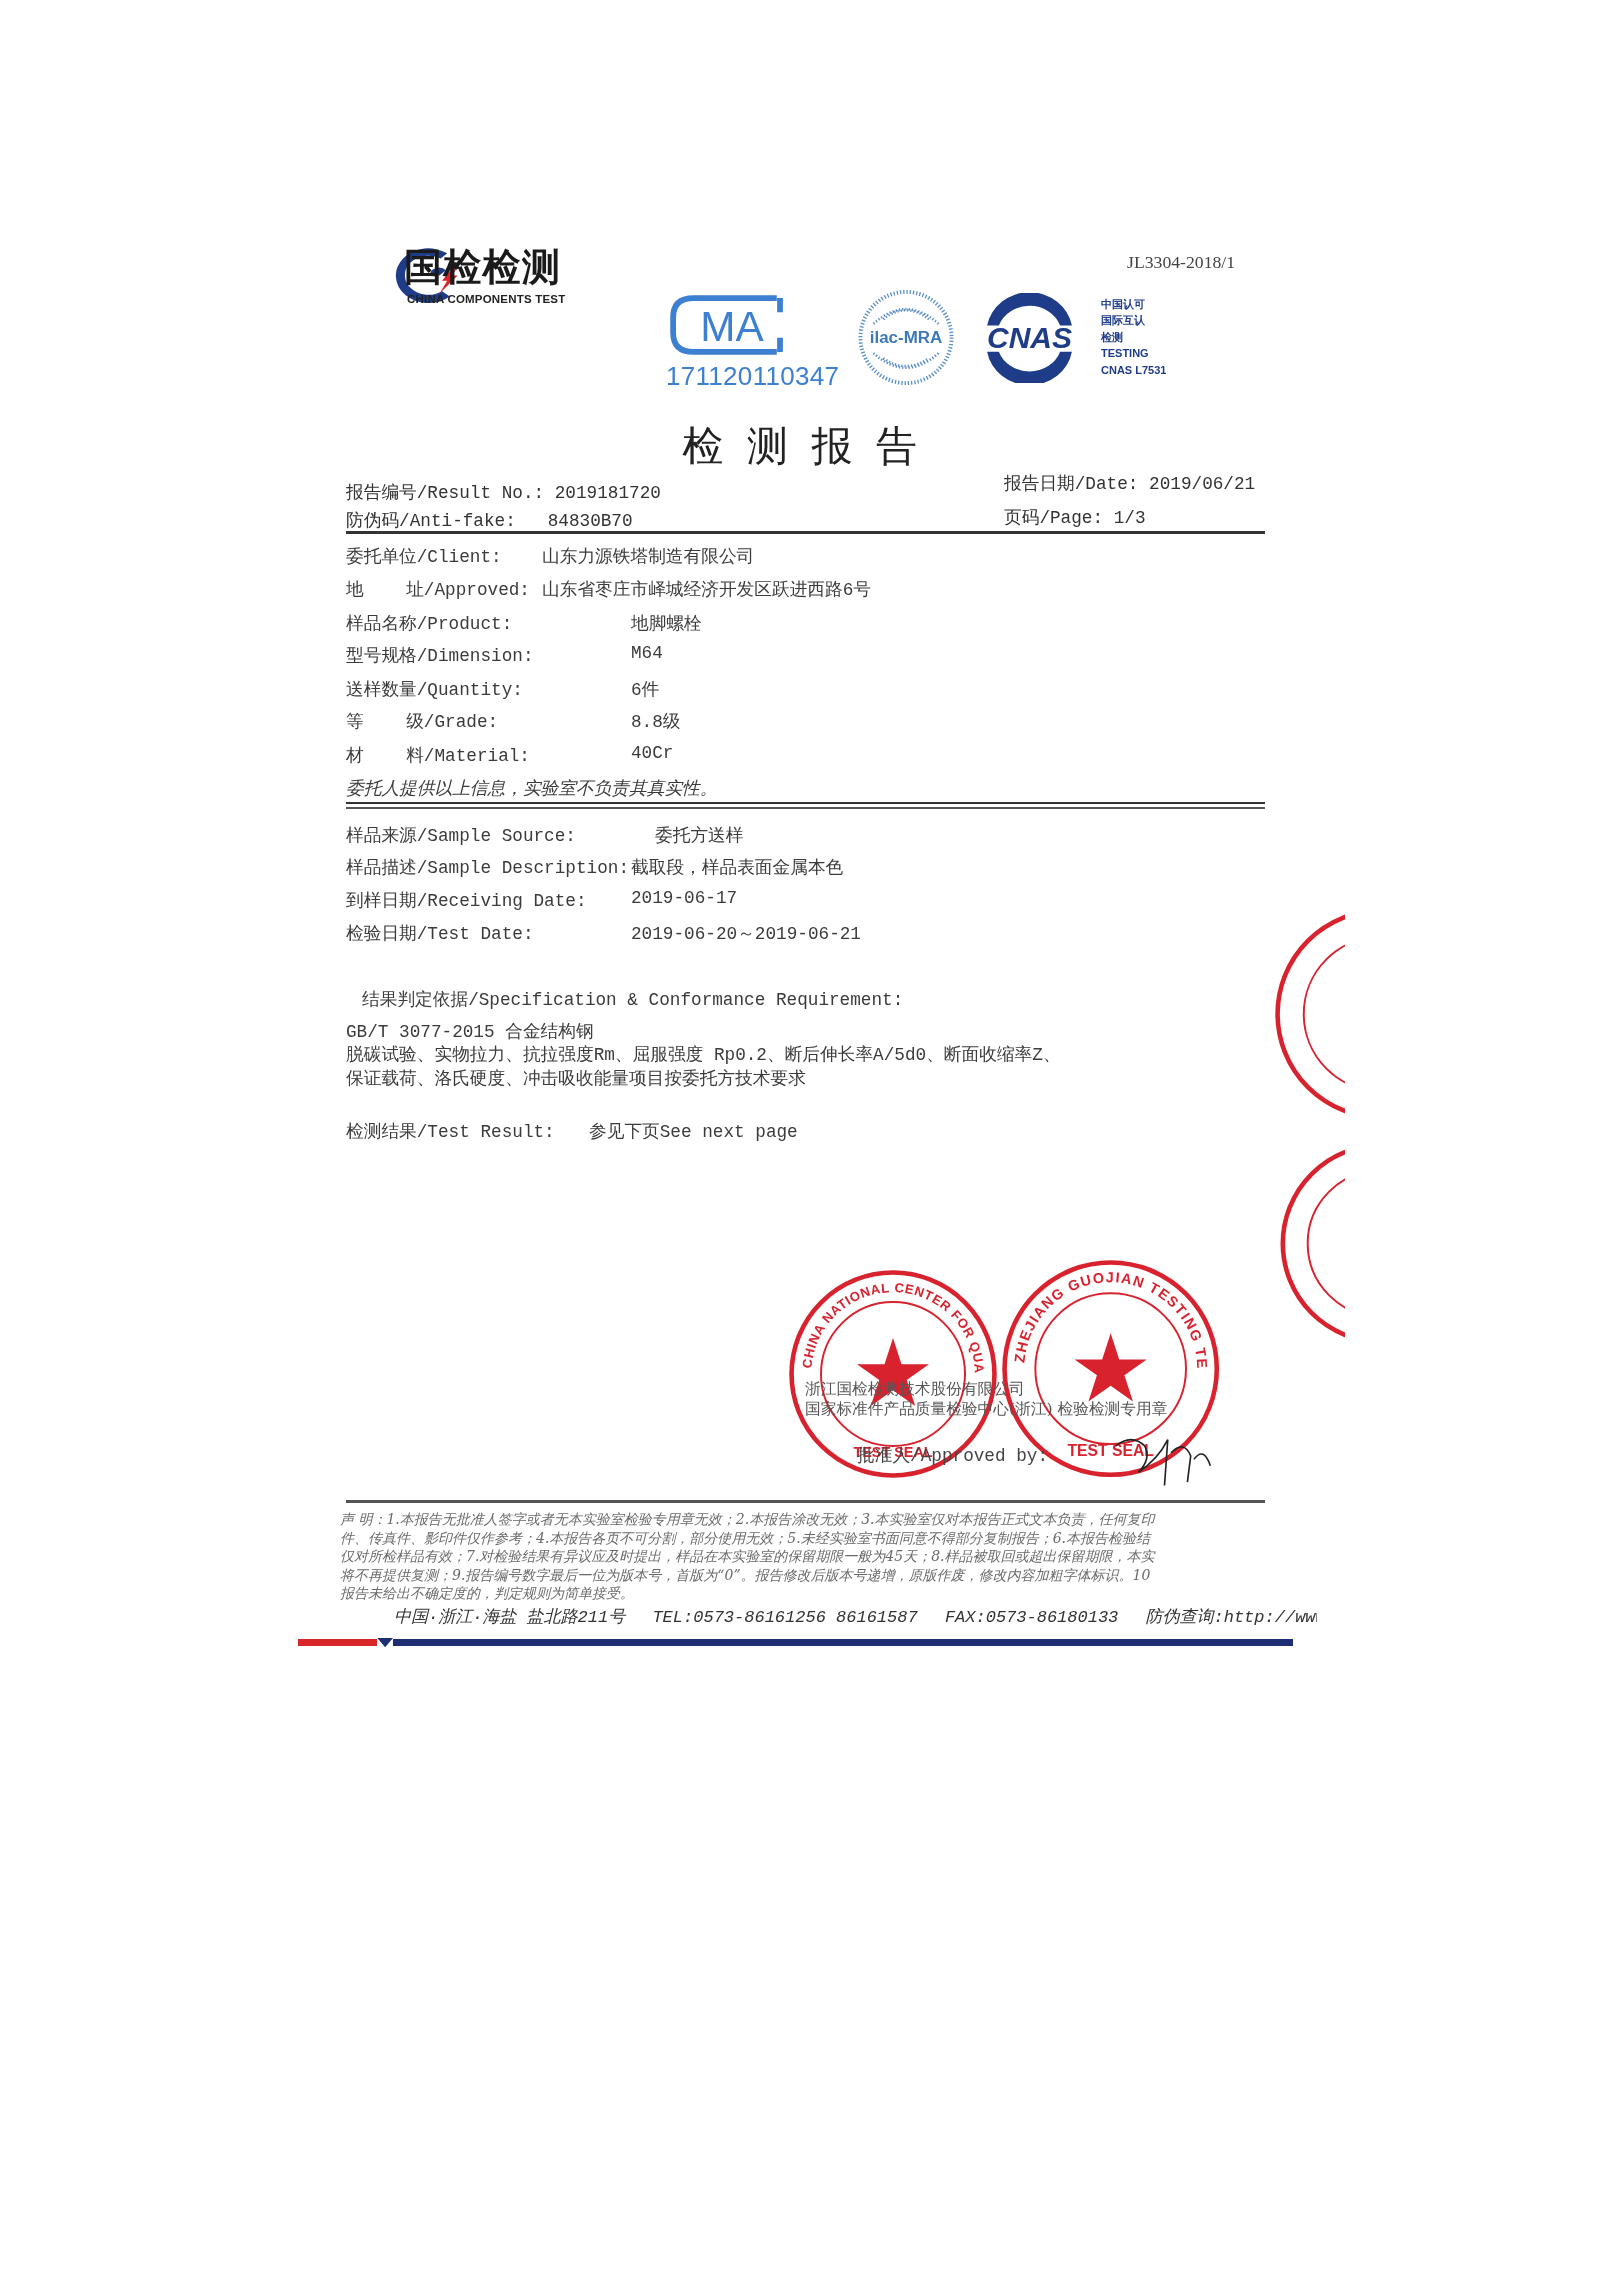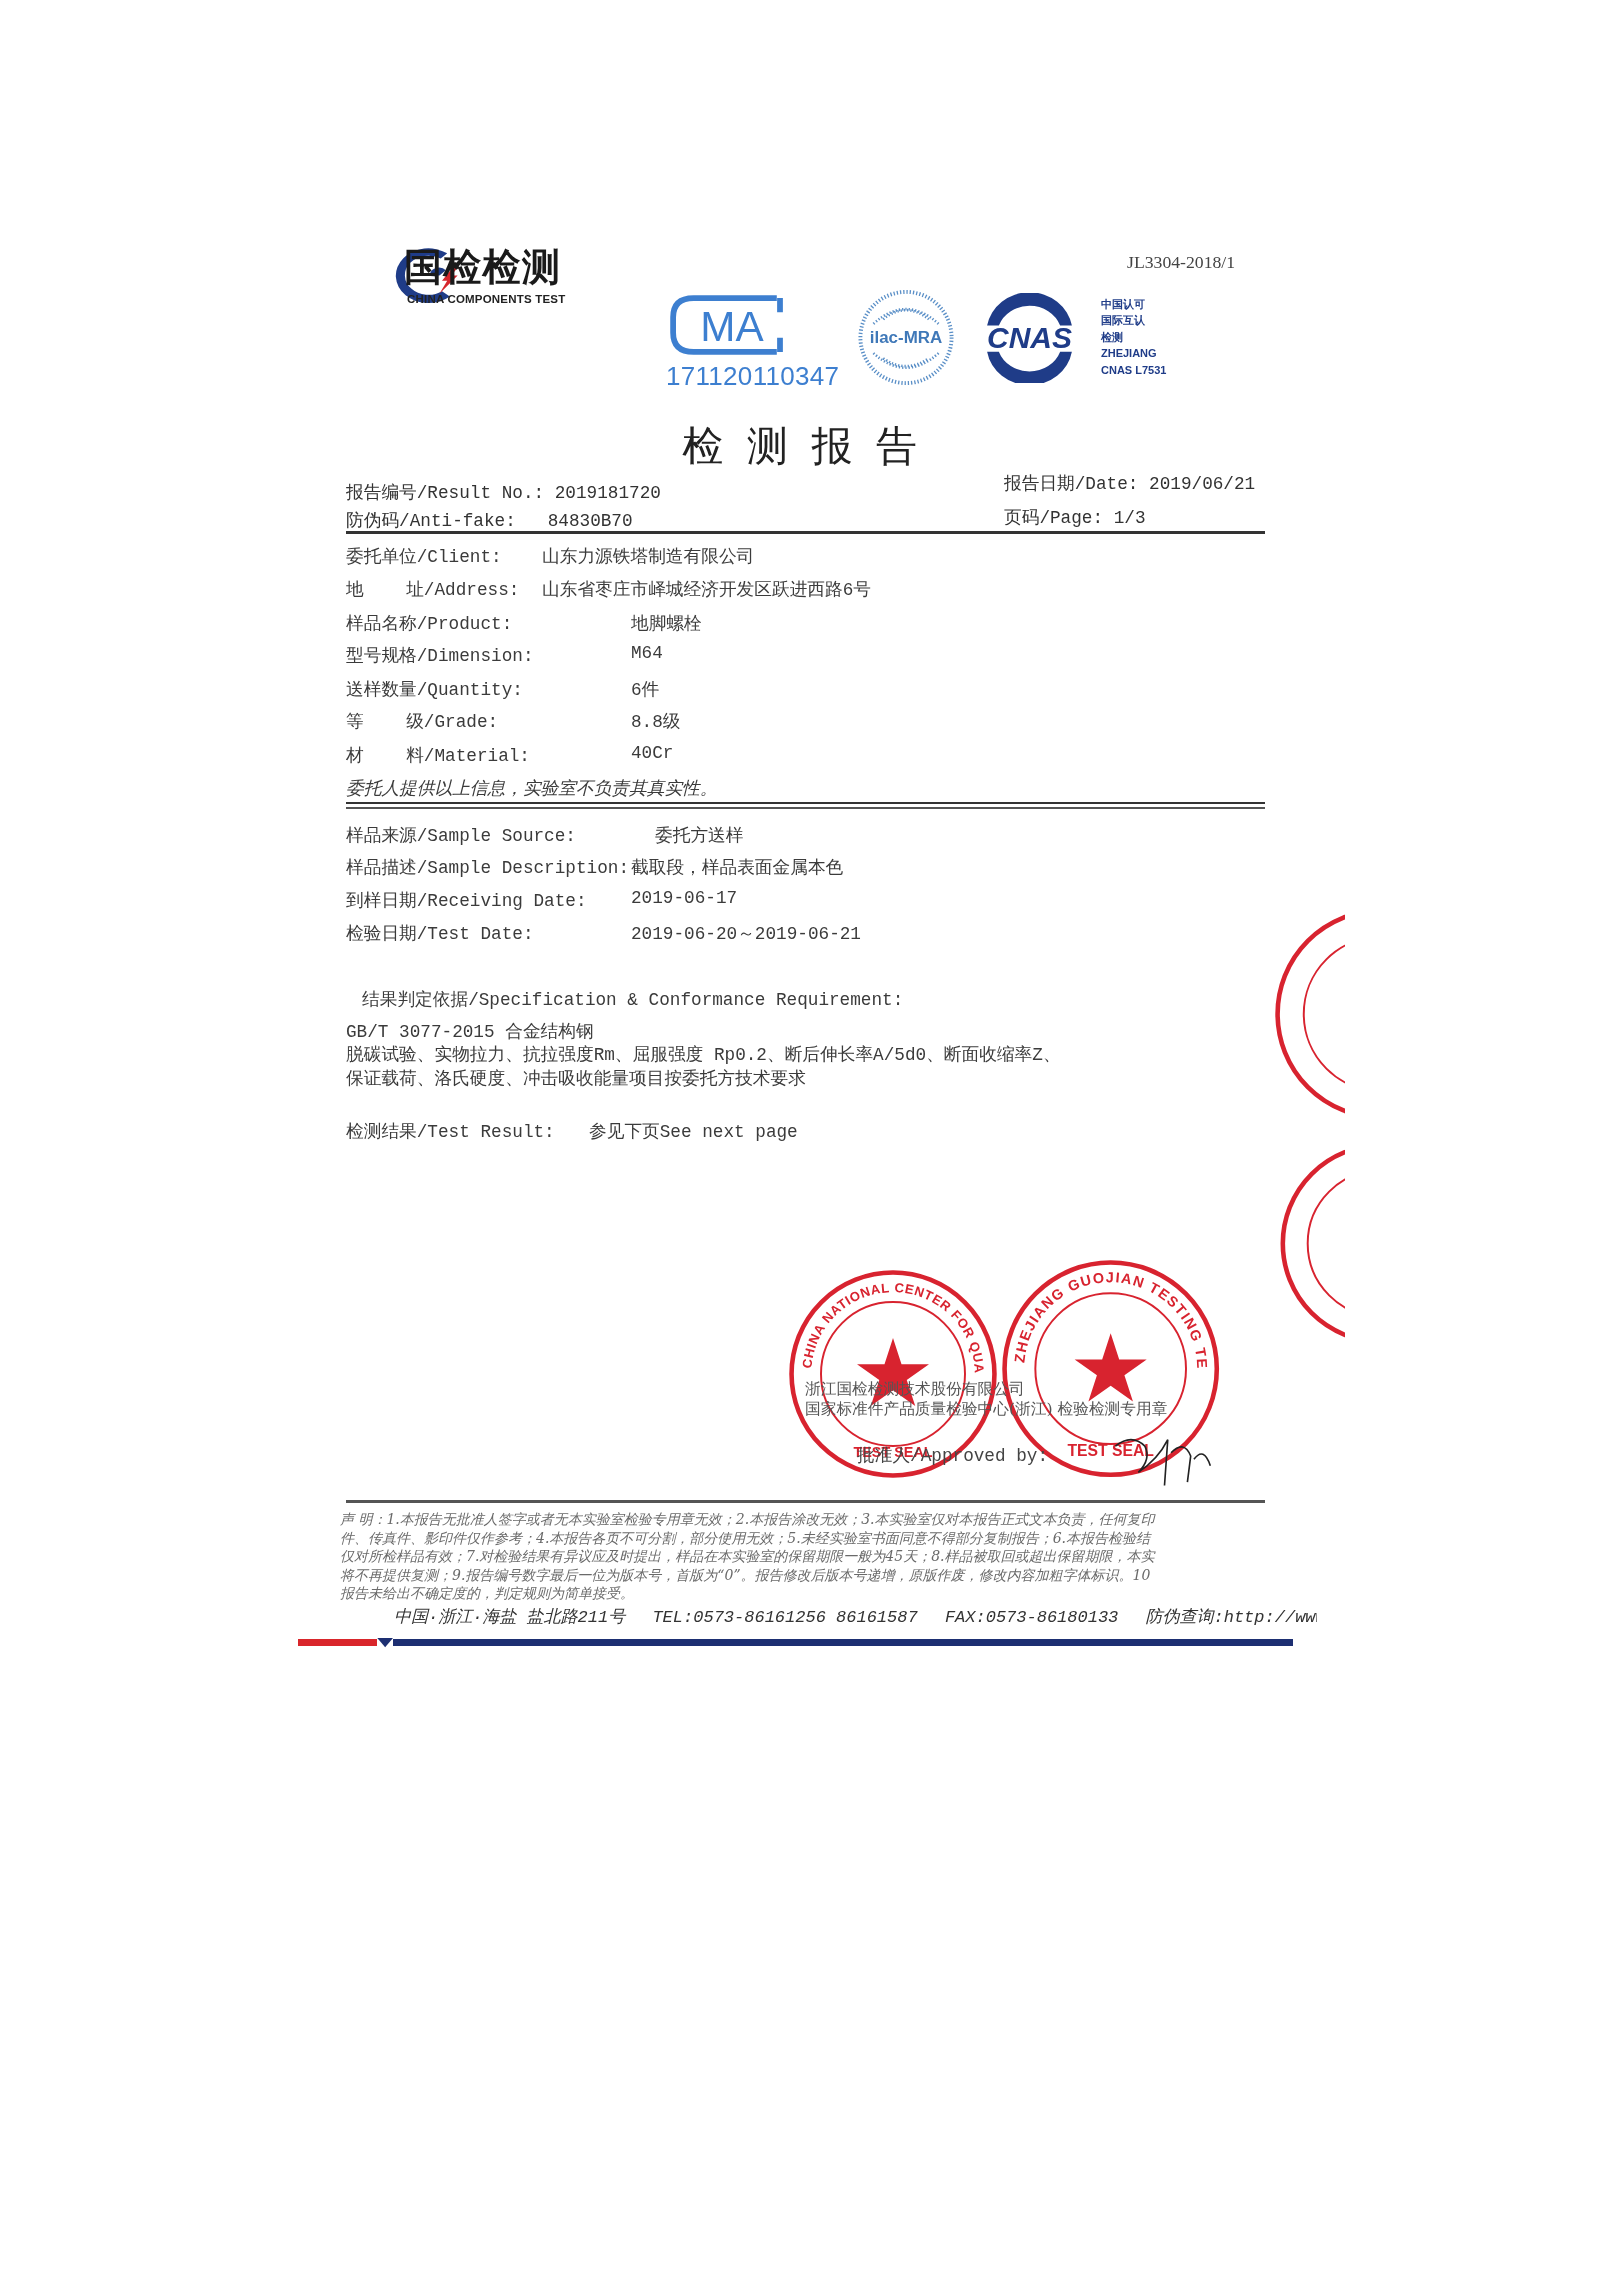"ZHEJIANG" div { text: ZHEJIANG -> TESTING }
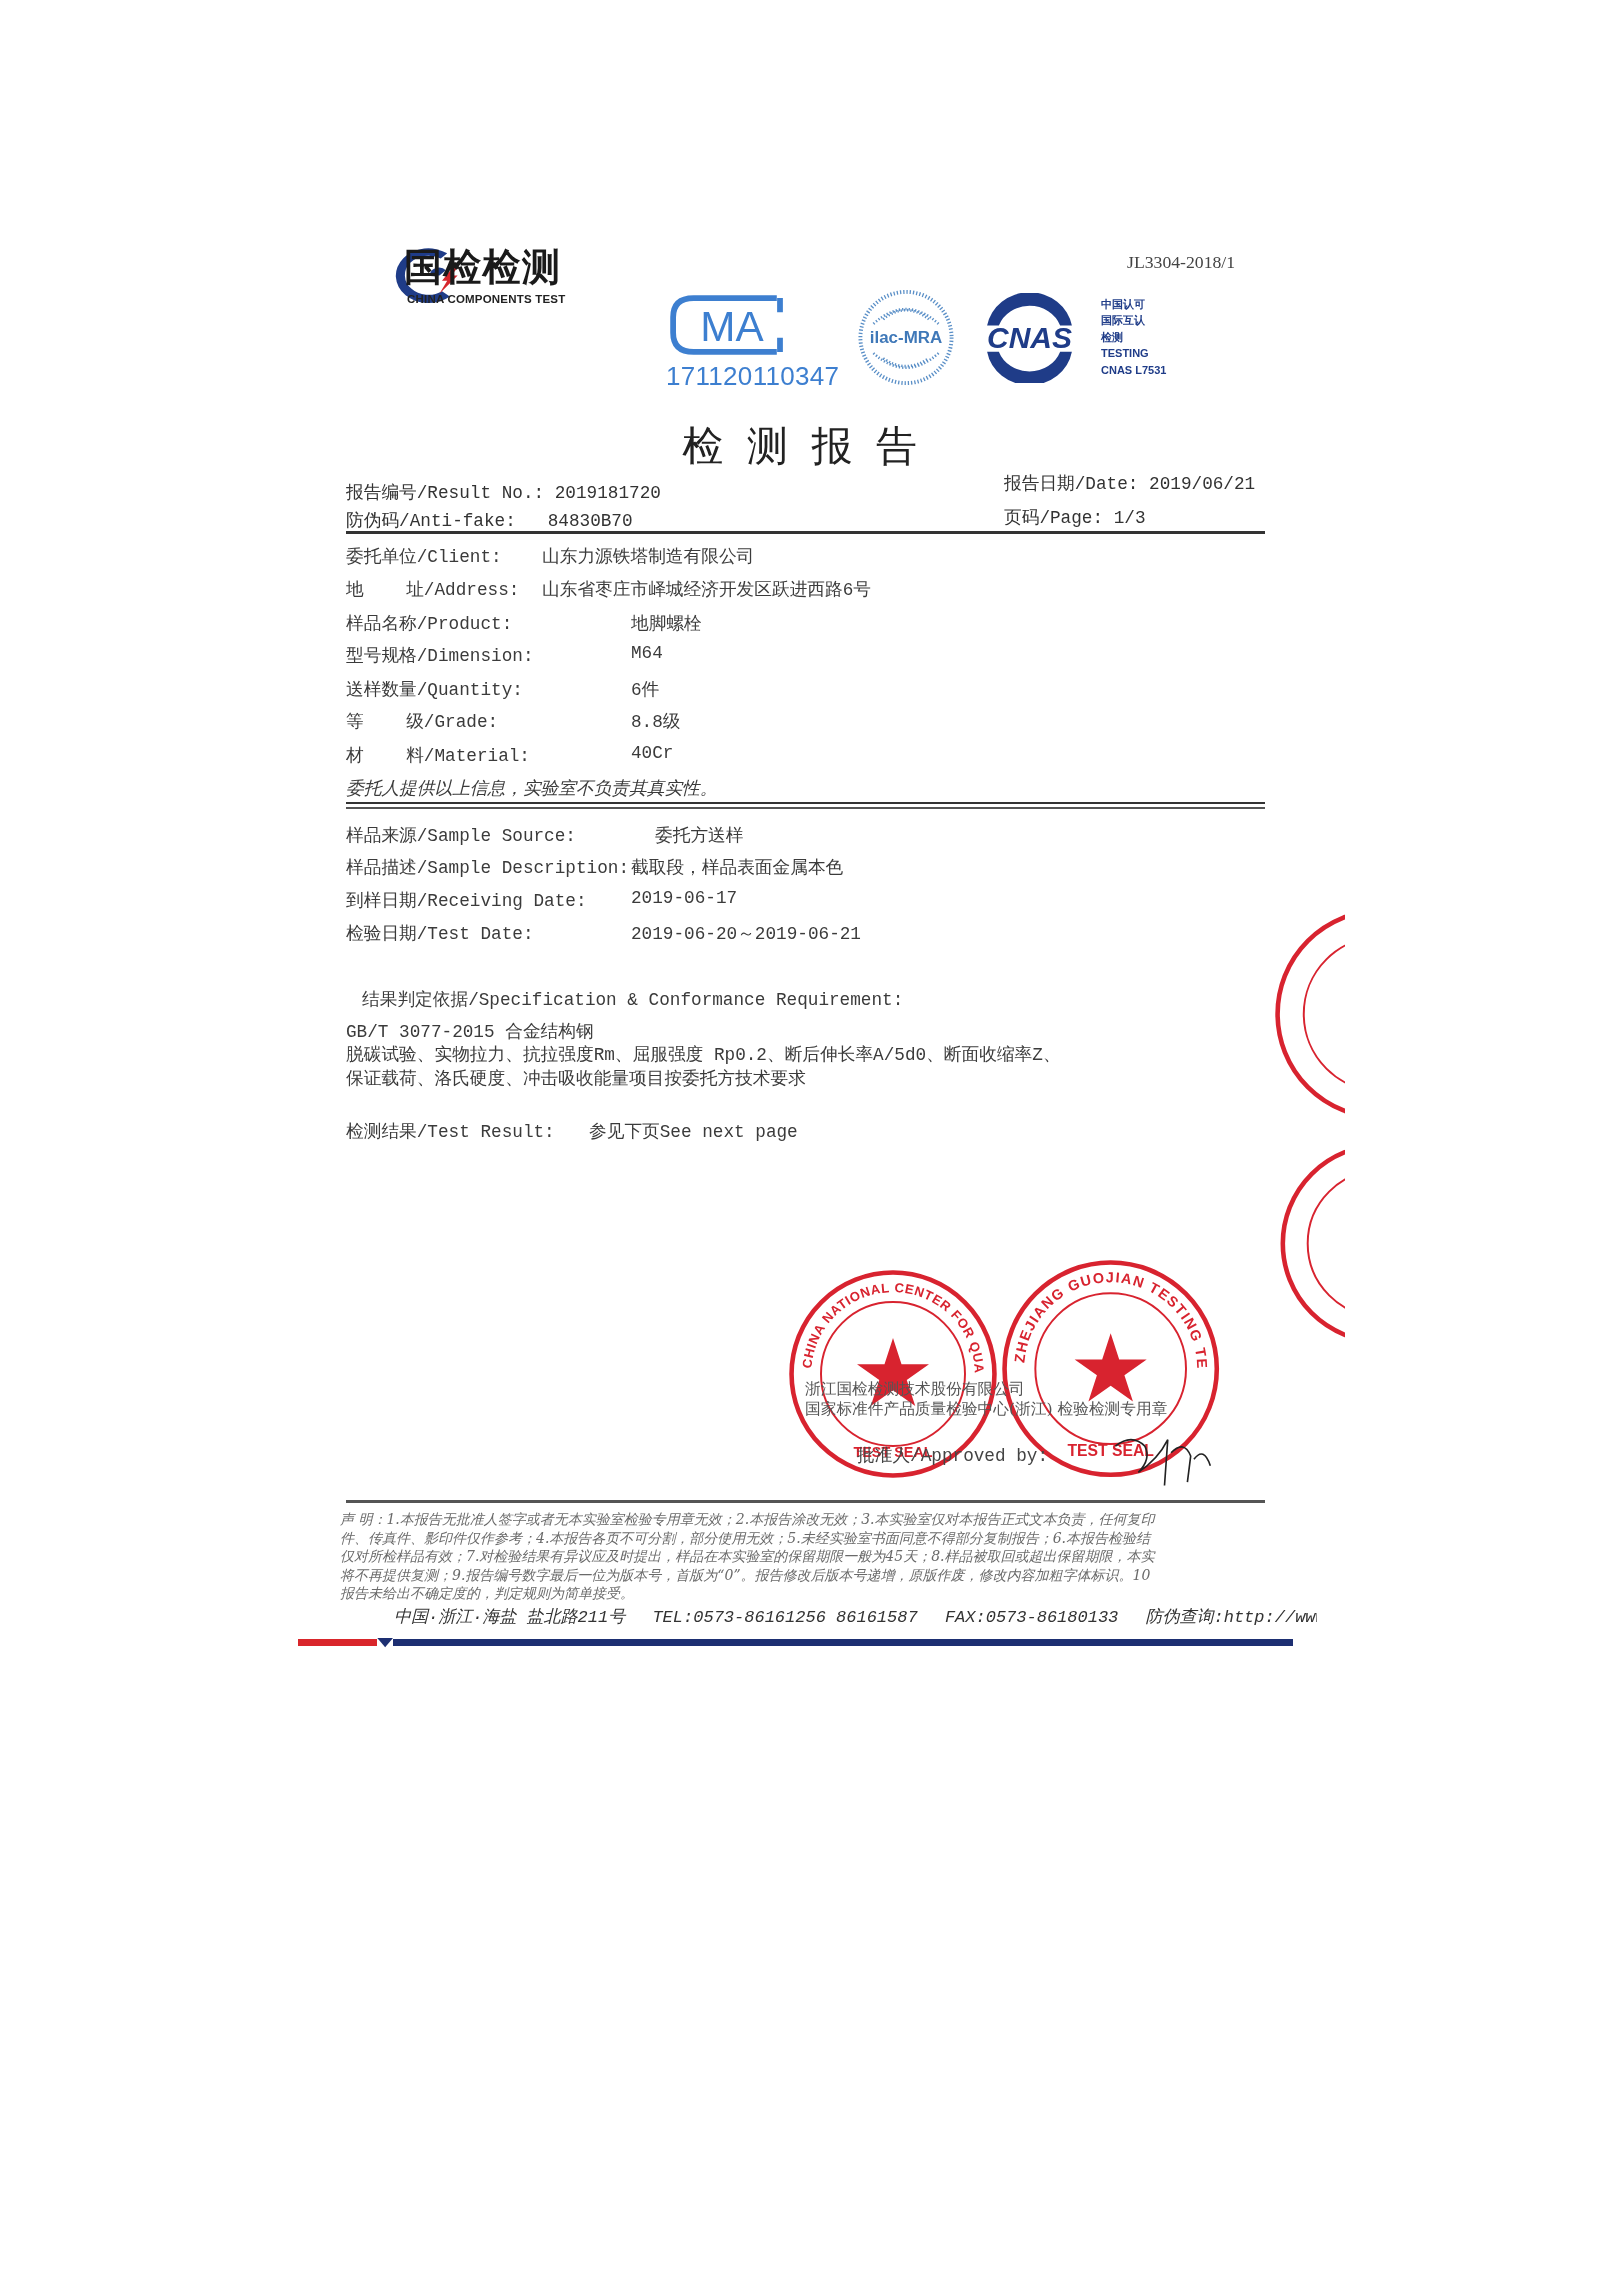"地 址/Address:" span { text: /Address -> /Approved }
